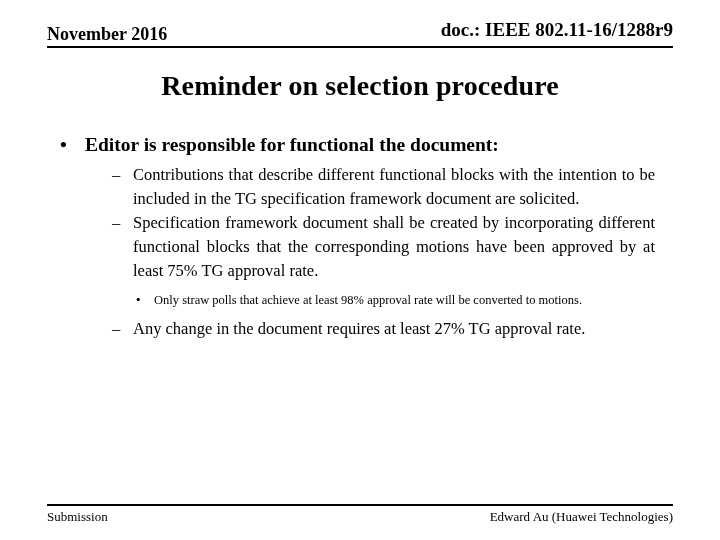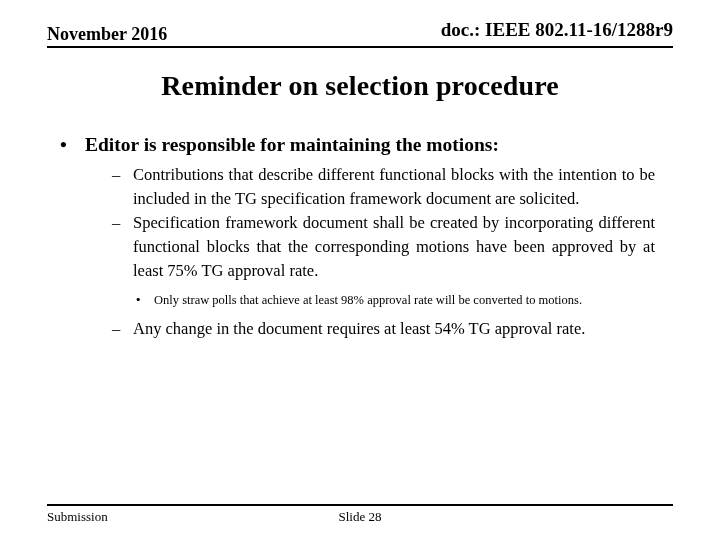"Editor is responsible for maintaining" span { text: maintaining the motions -> functional the document }
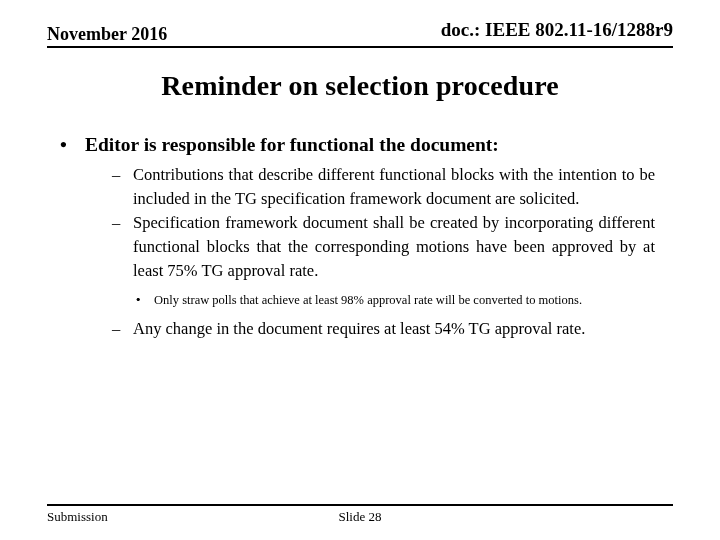"Any change in the document" span { text: 54% -> 27% }
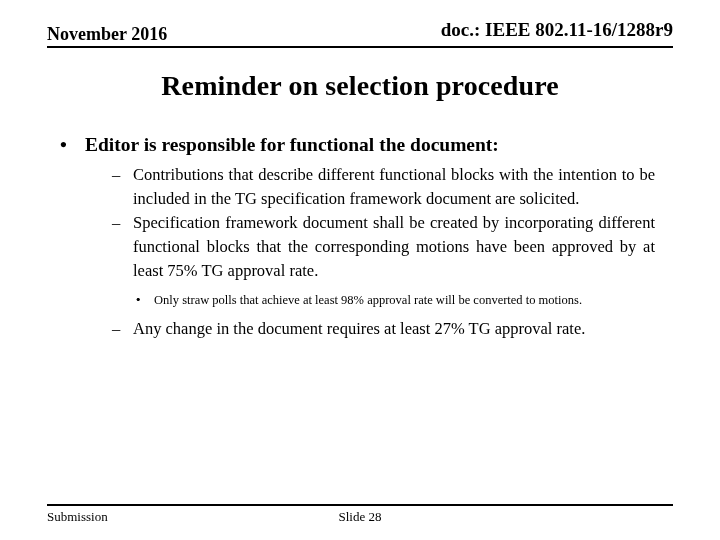"Slide 28" div.footer-center { html: <div>Slide 28</div> -> none }
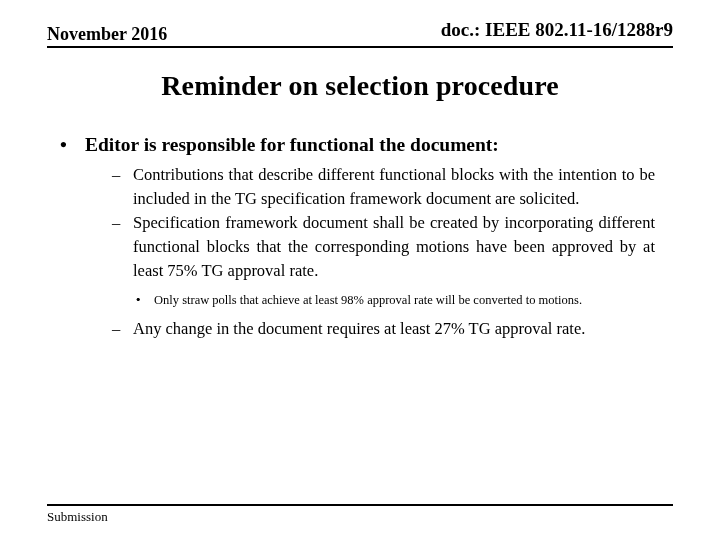"Edward Au (Huawei Technologies)" div.footer-right { html: none -> <div>Edward Au (Huawei Technologies)</div> }
